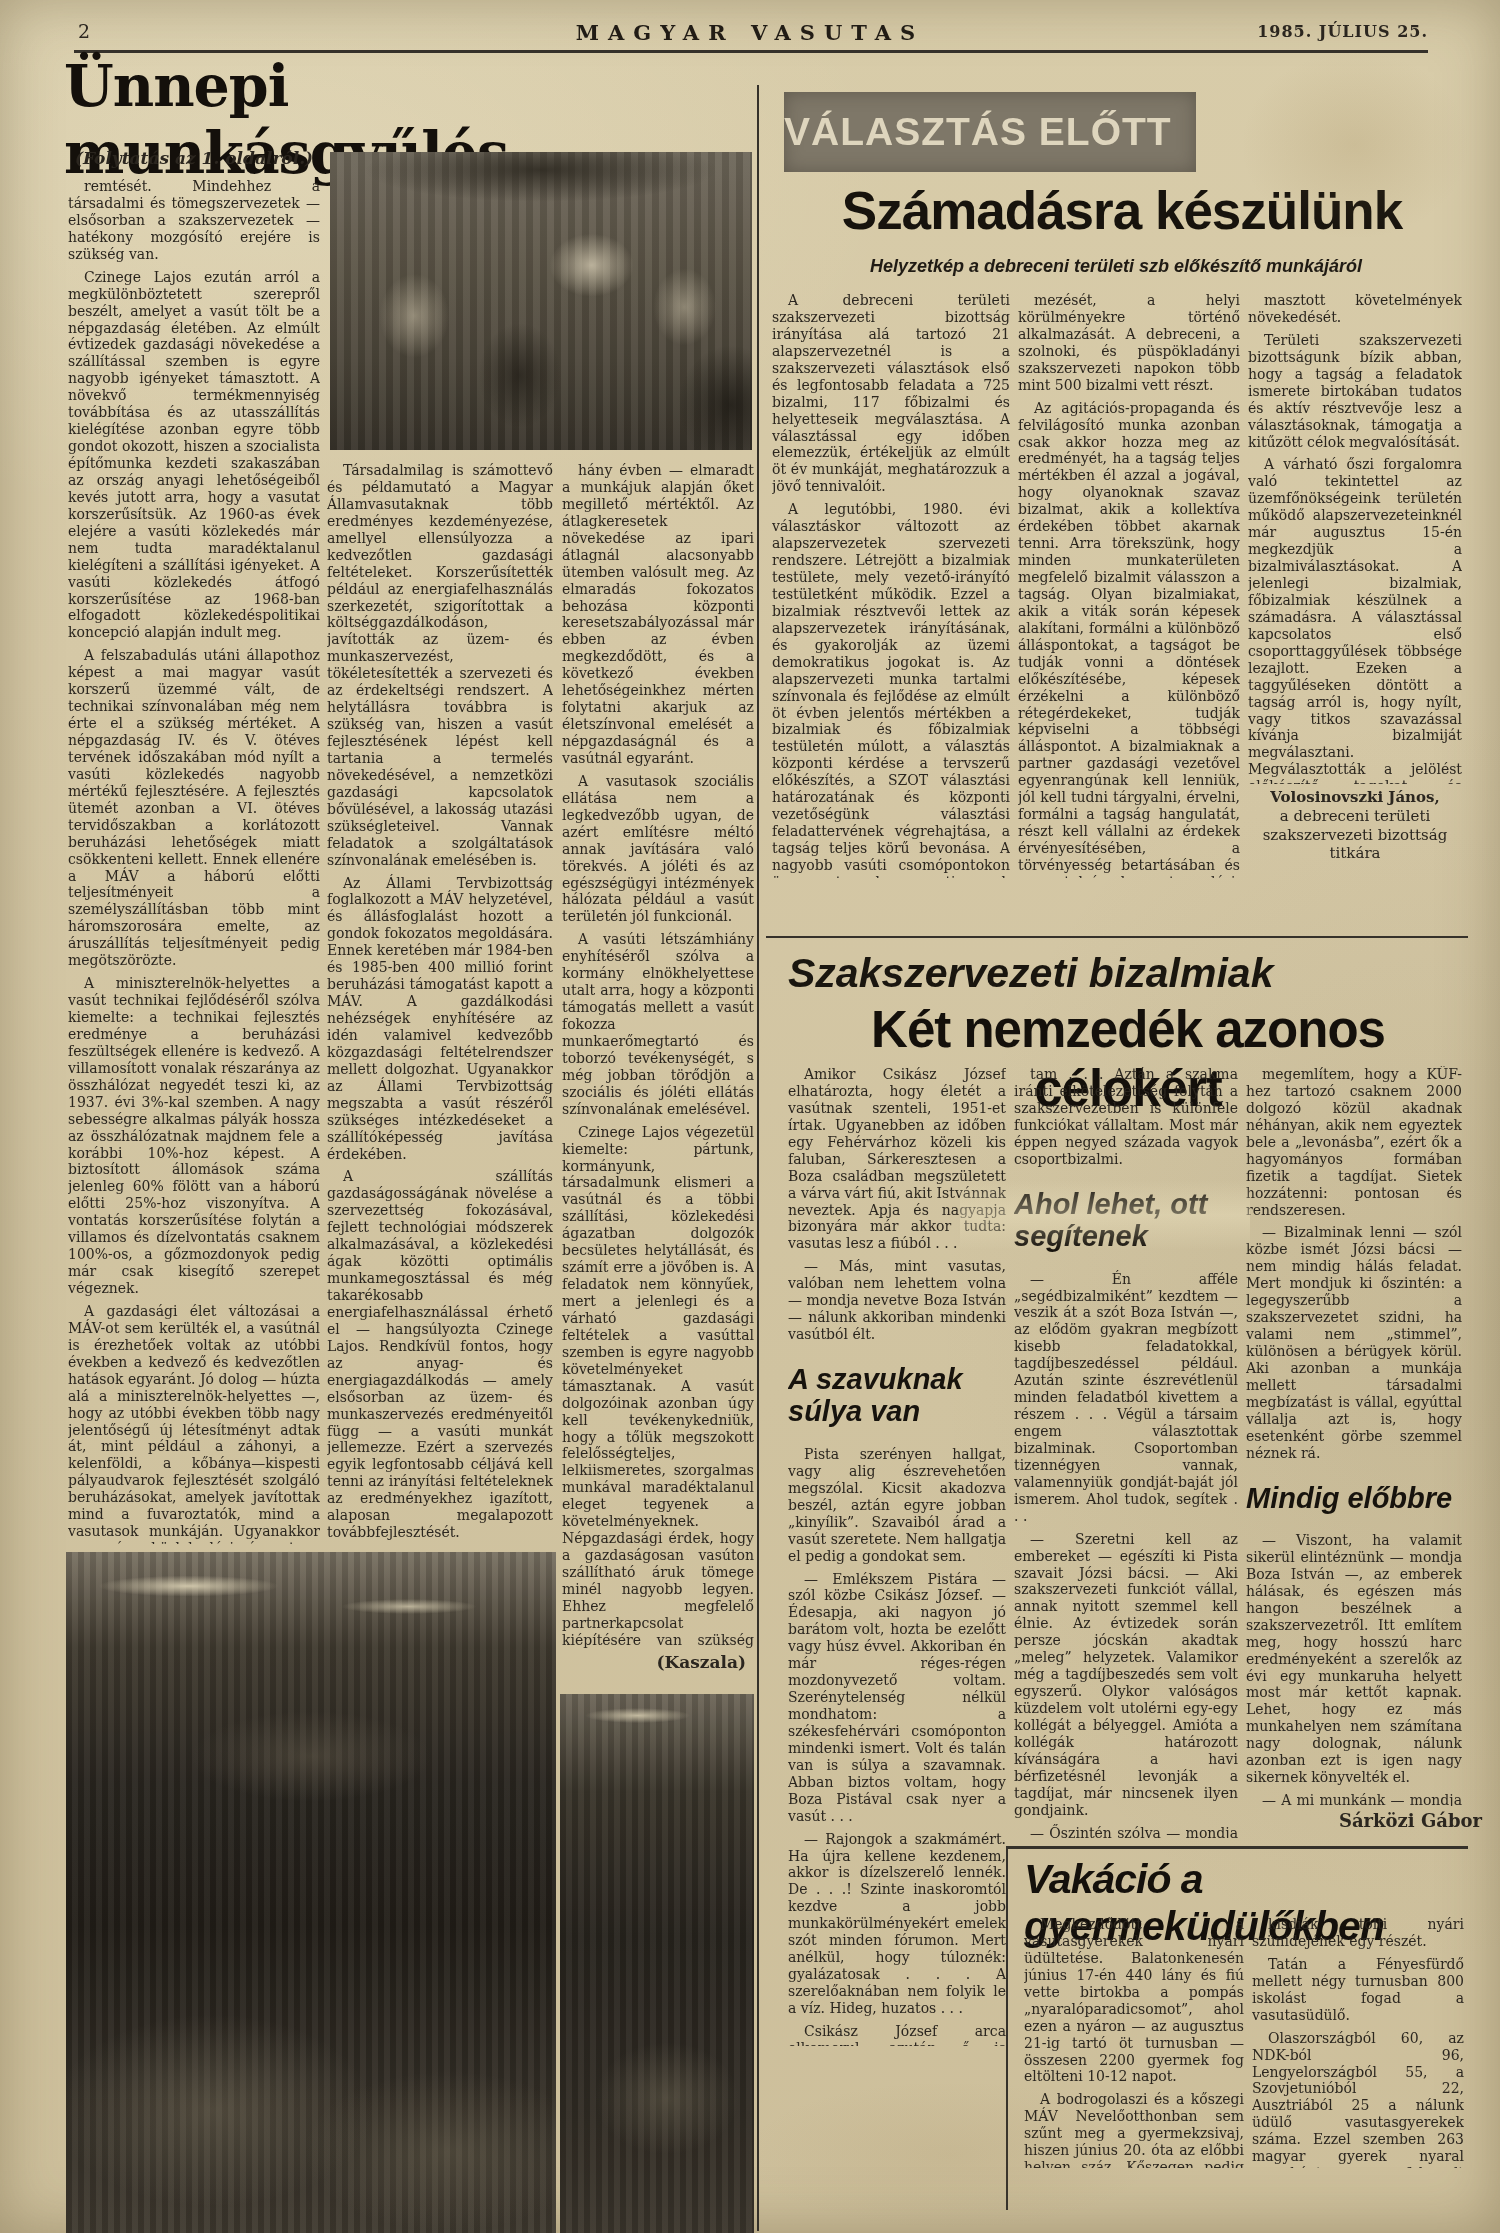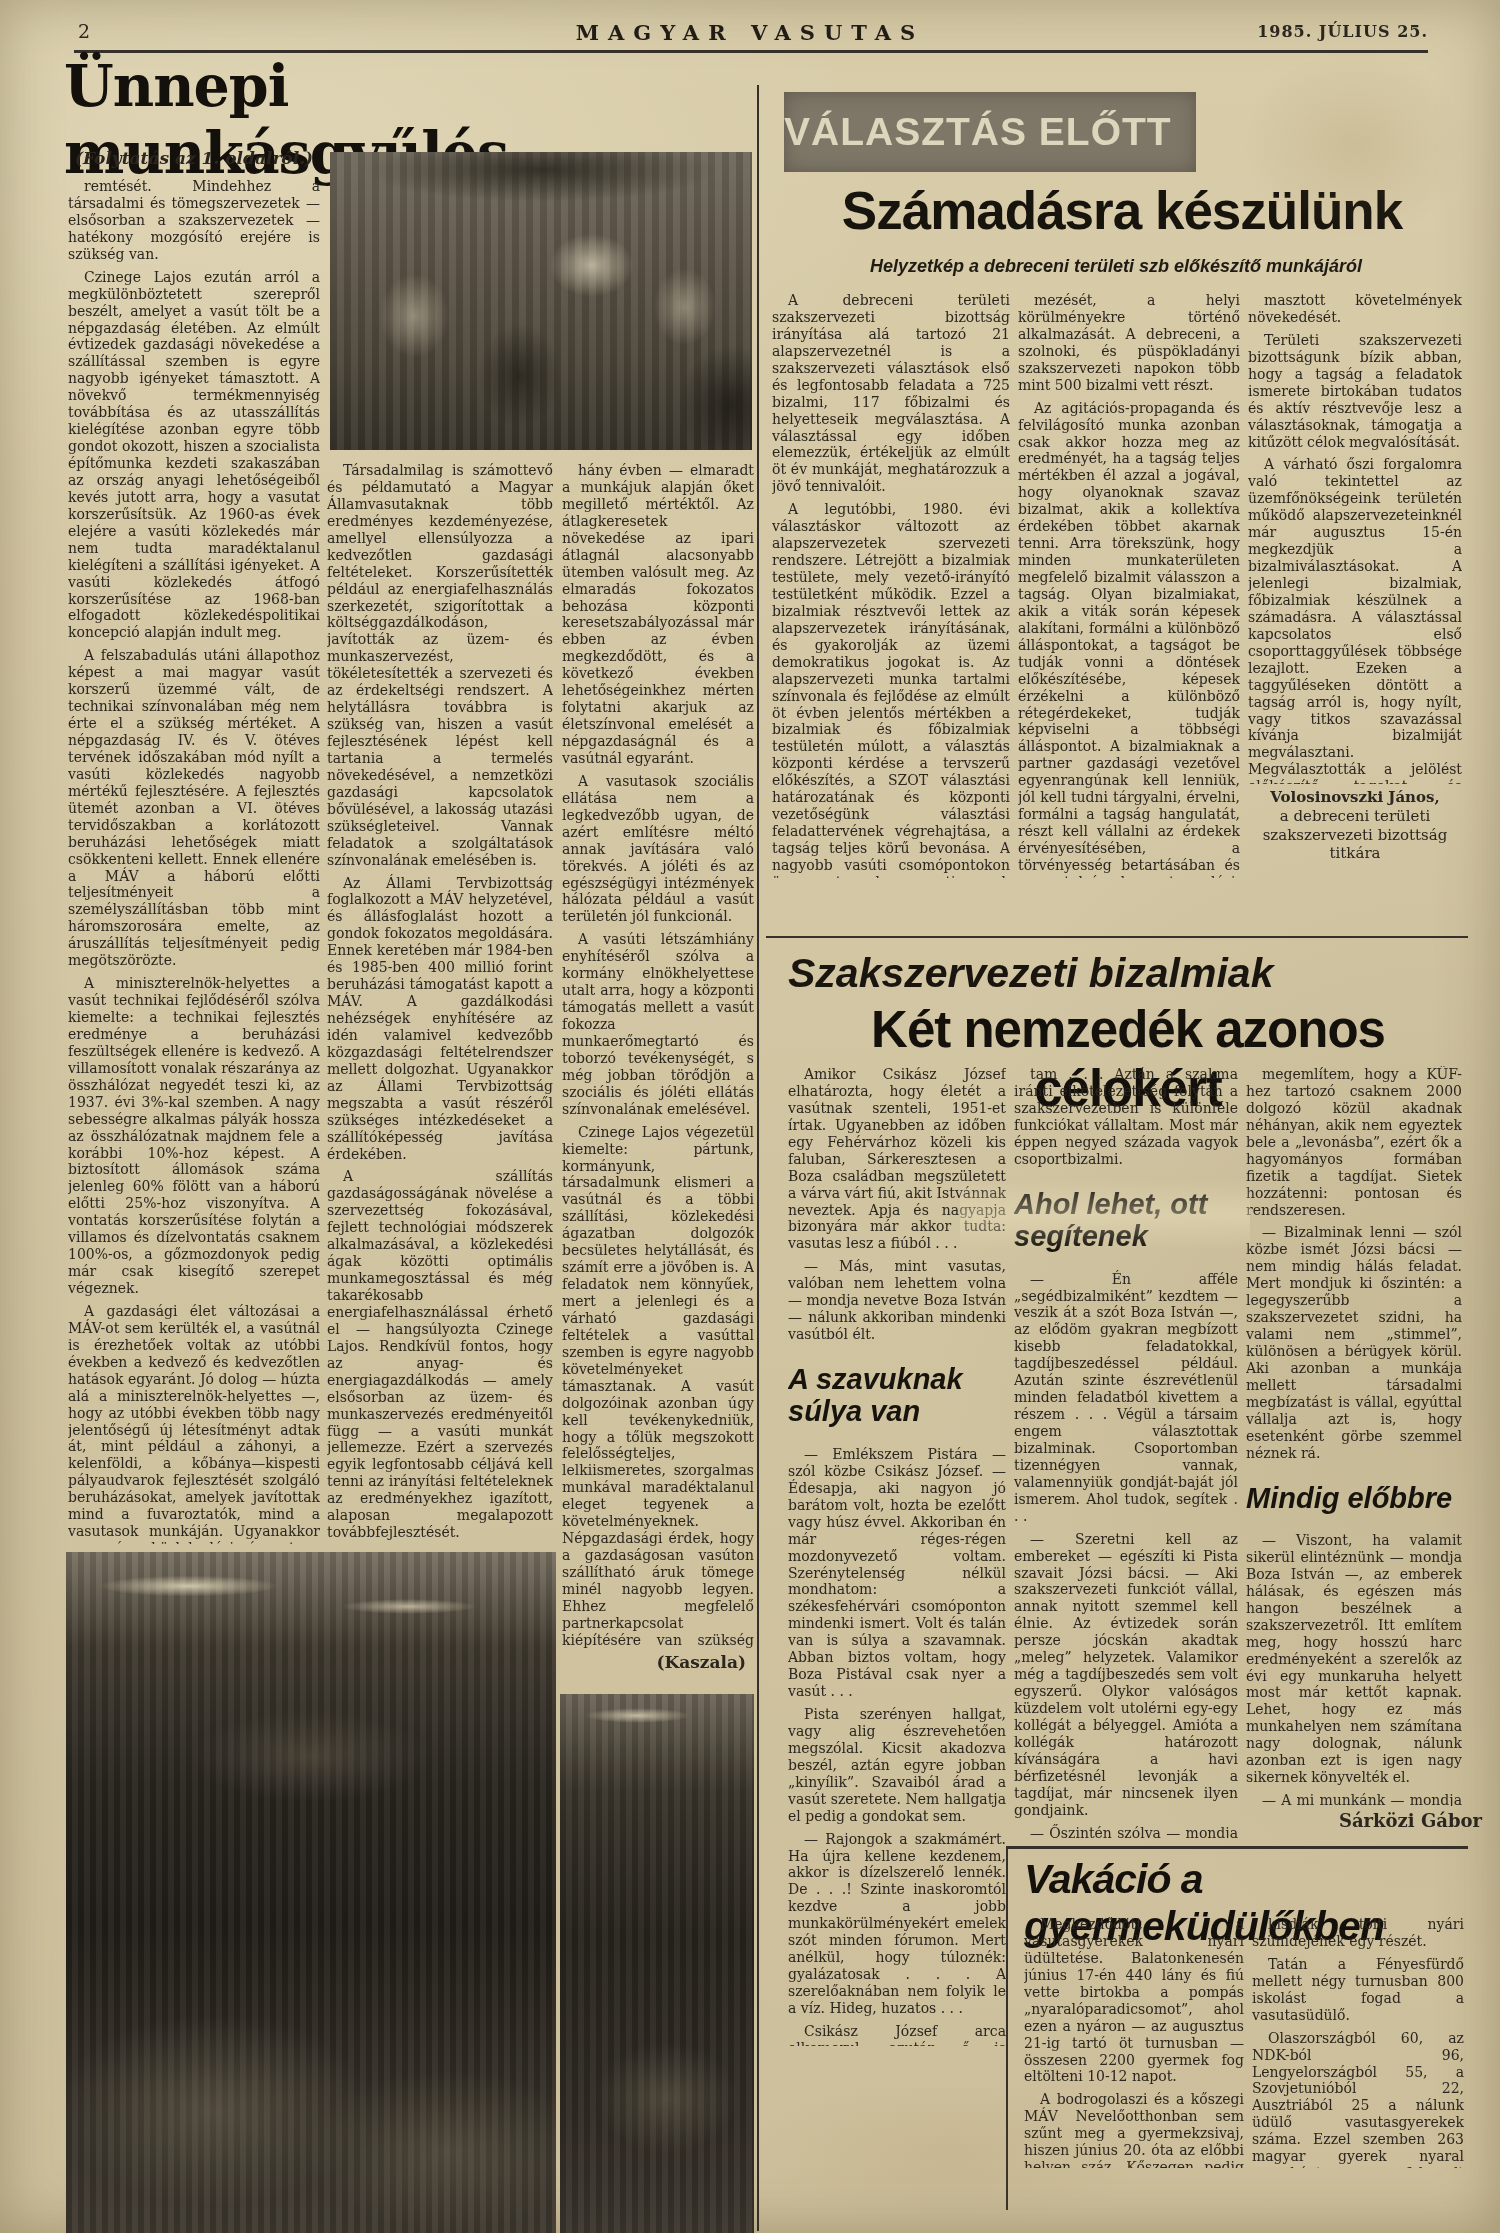"— Emlékszem Pistára — szól" p { order: before "Pista szerényen hallgat, vagy alig" -> after "Pista szerényen hallgat, vagy alig" }
